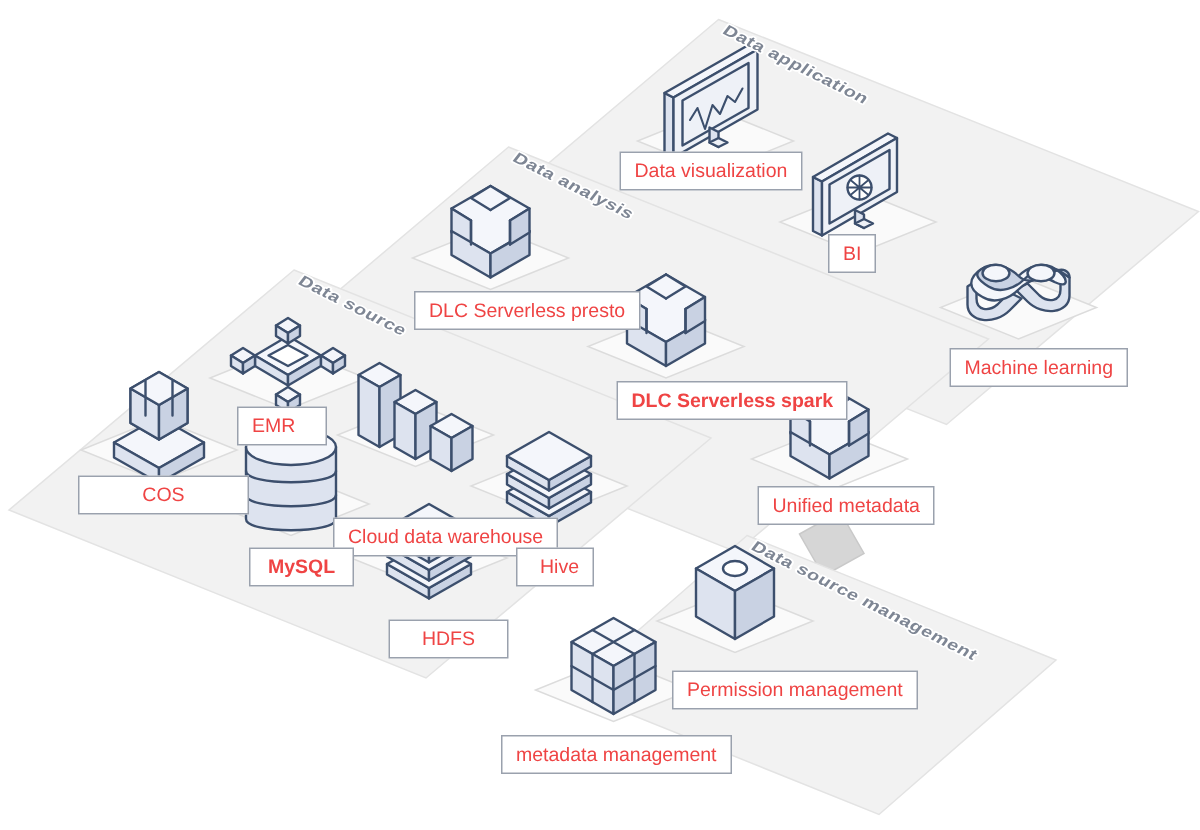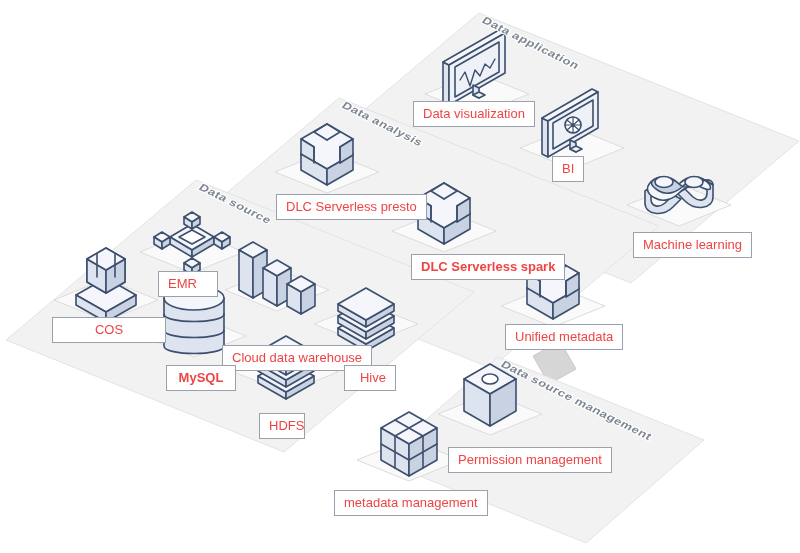"HDFS" div.lblbox { width: 46px -> 80px }
